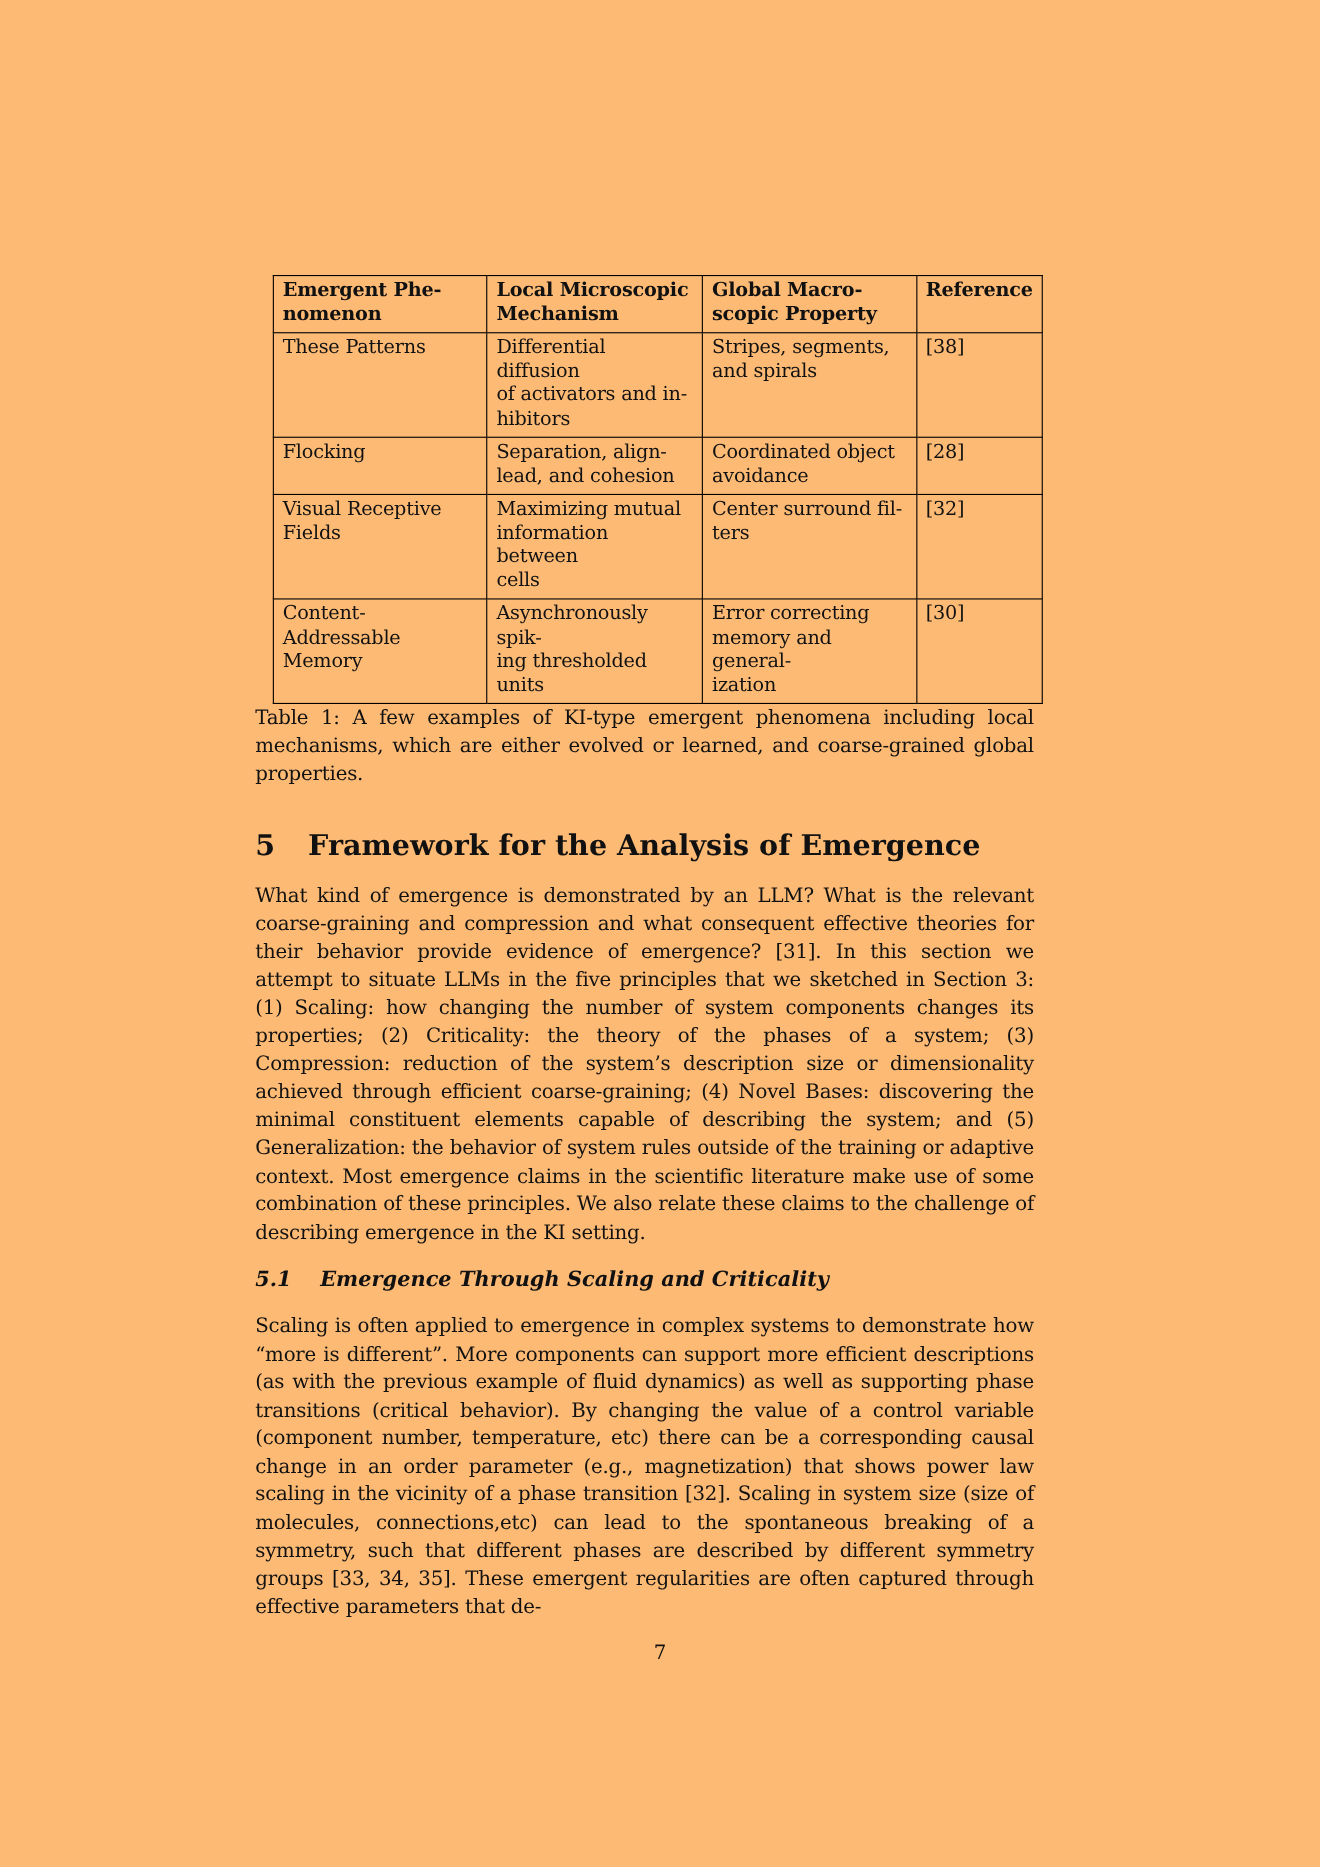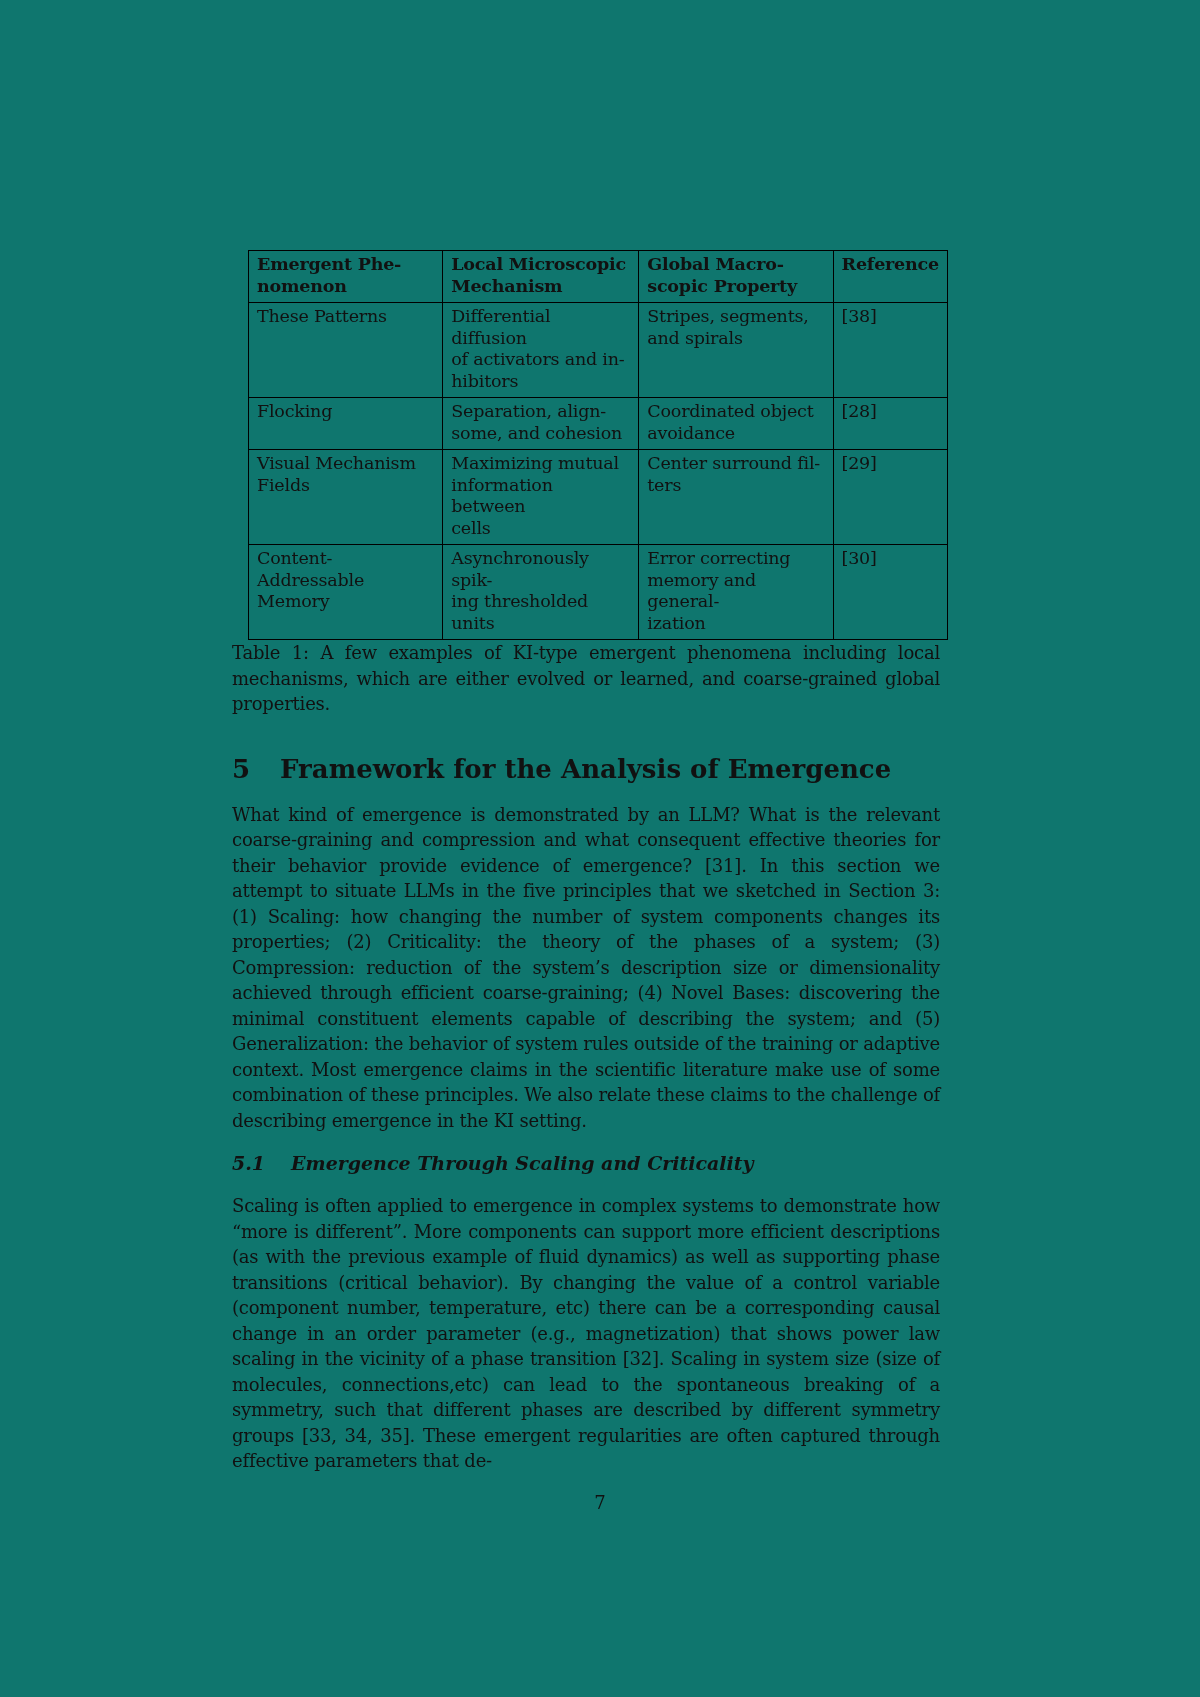"Emergent Phe-" .page { background: #0f766e -> #fdba74 }
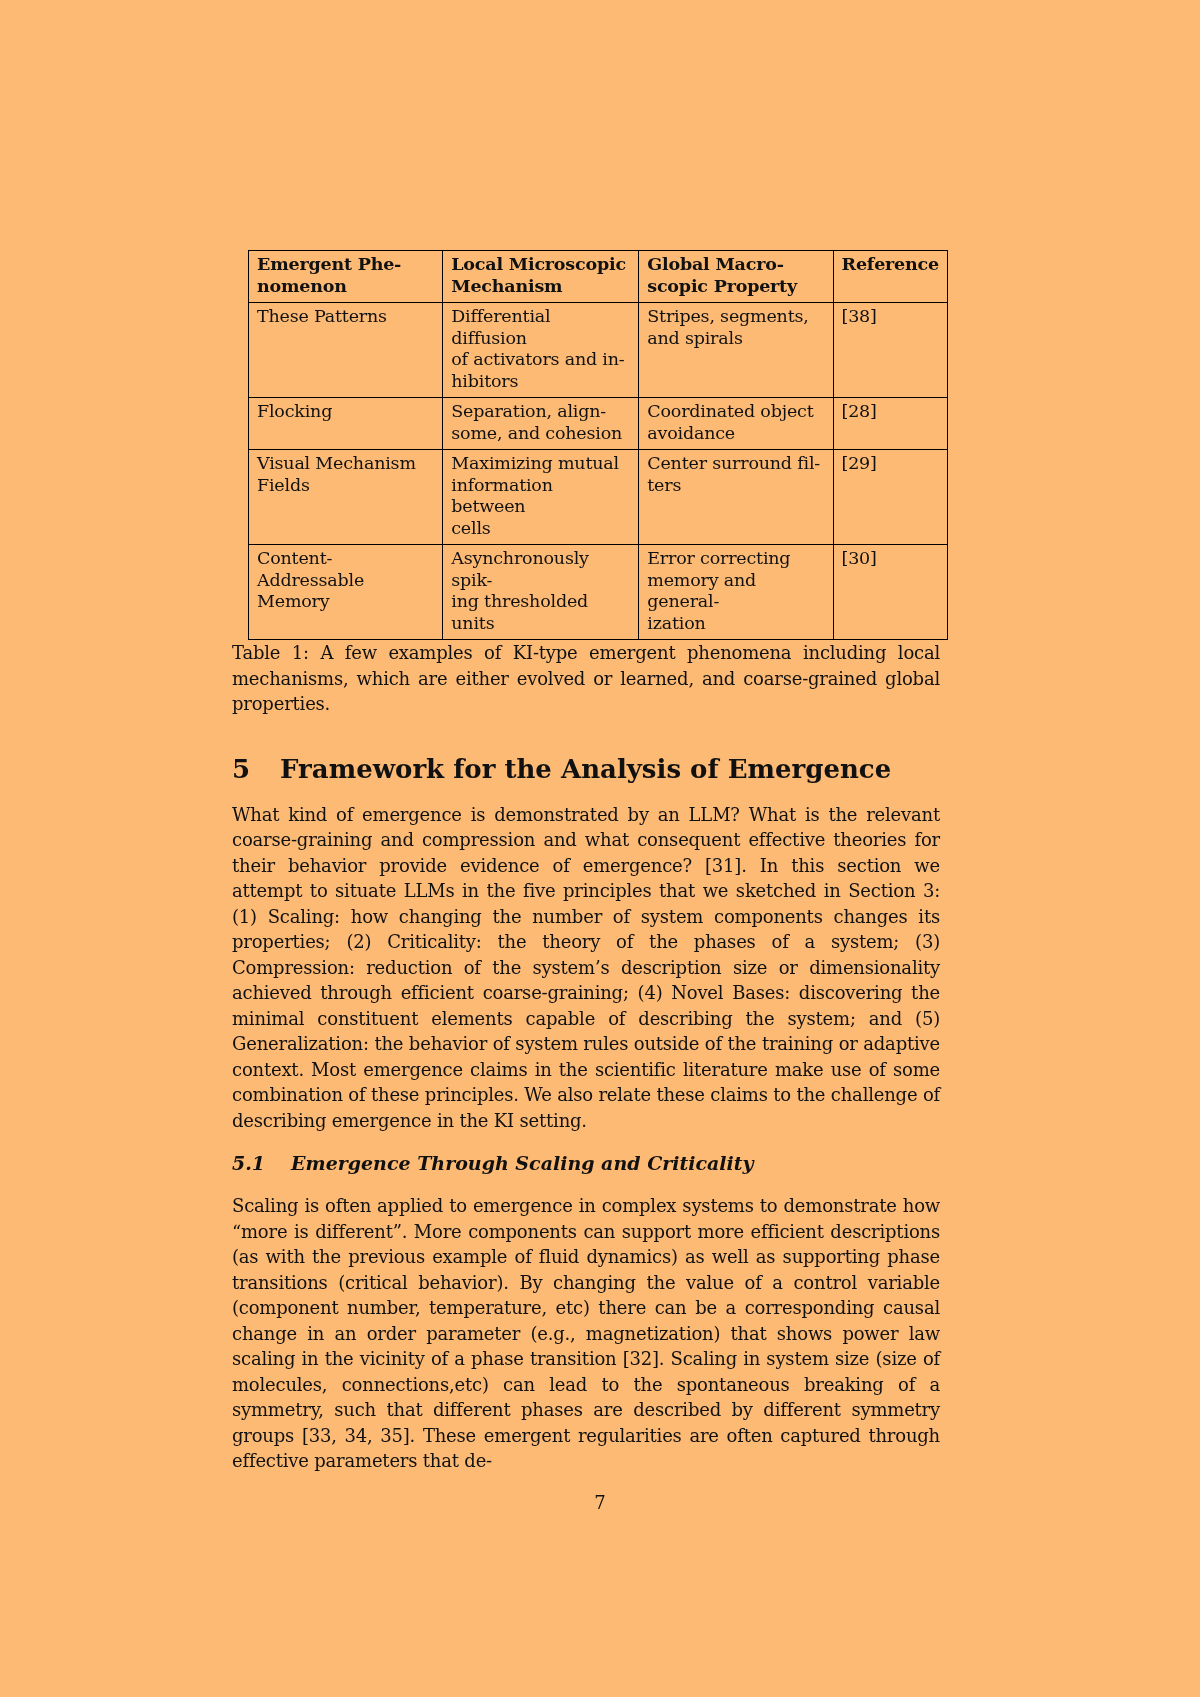"Separation, align-" td { text: some -> lead }
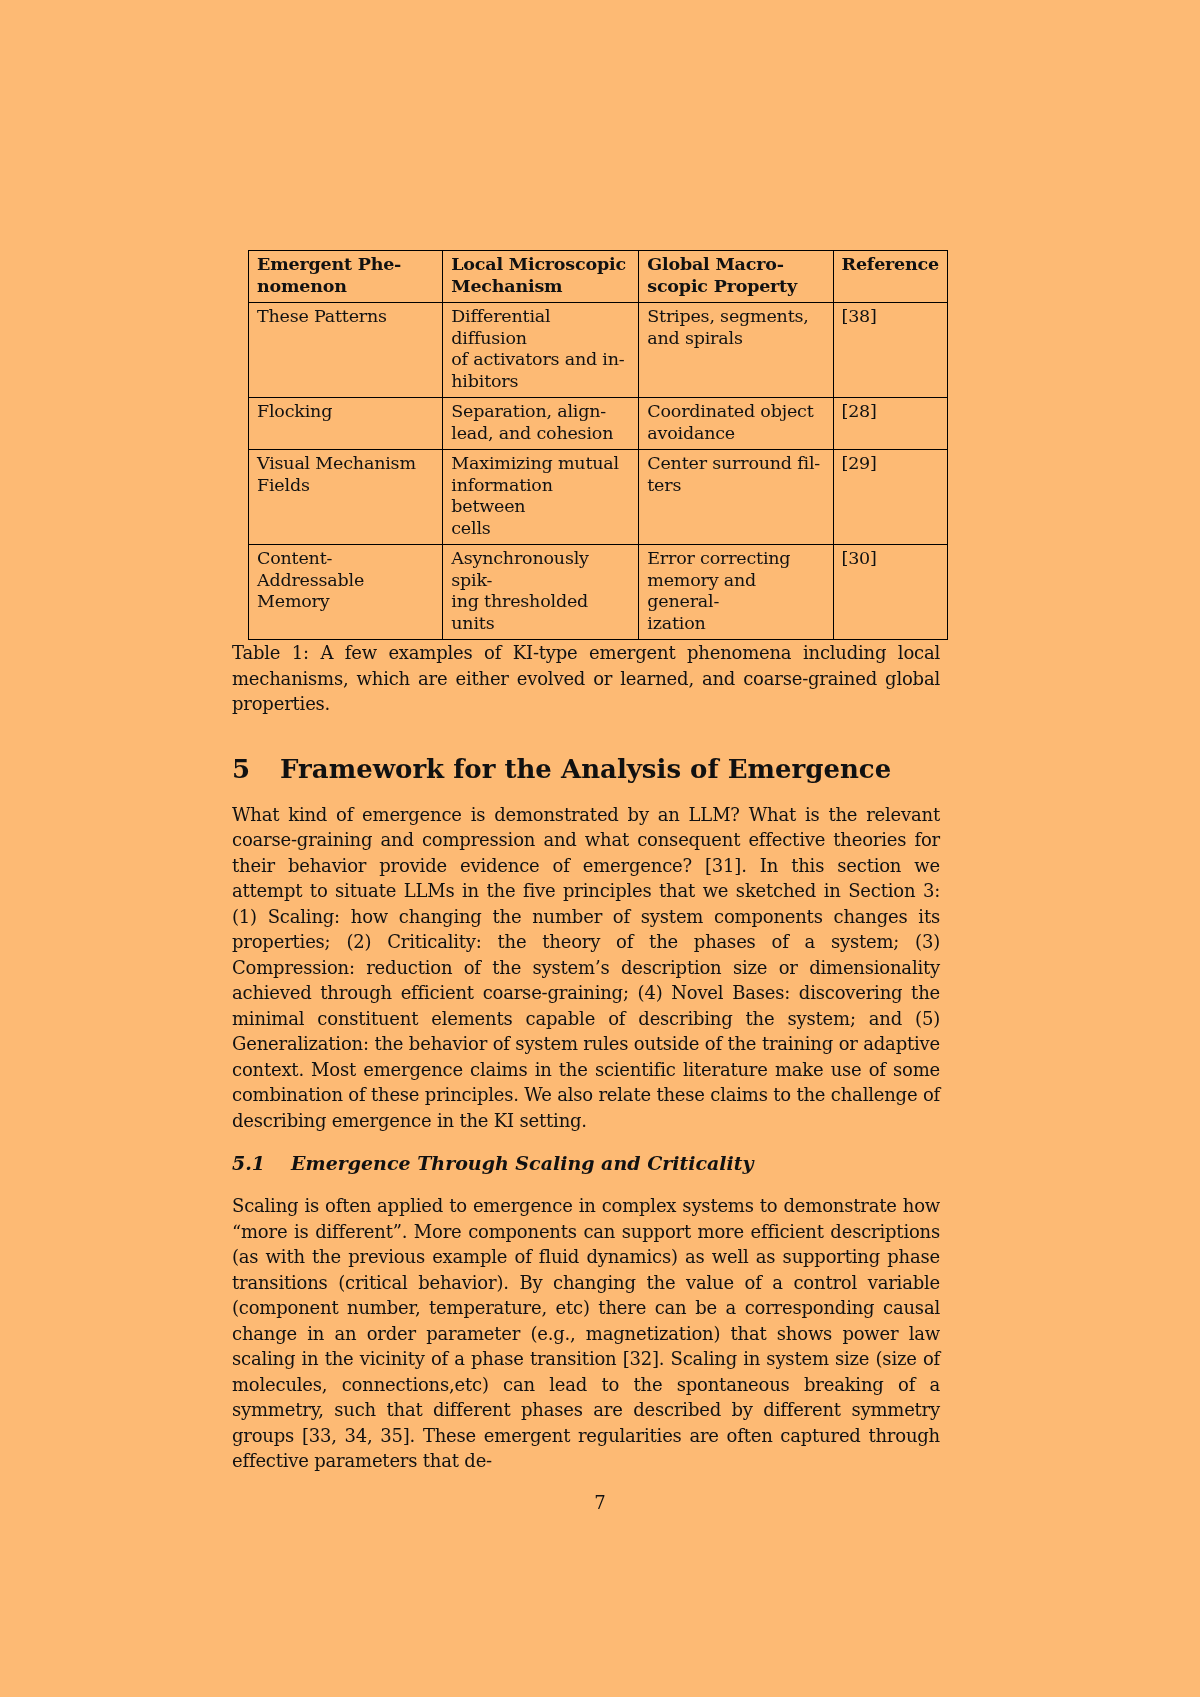"Visual Mechanism" td { text: Mechanism -> Receptive }
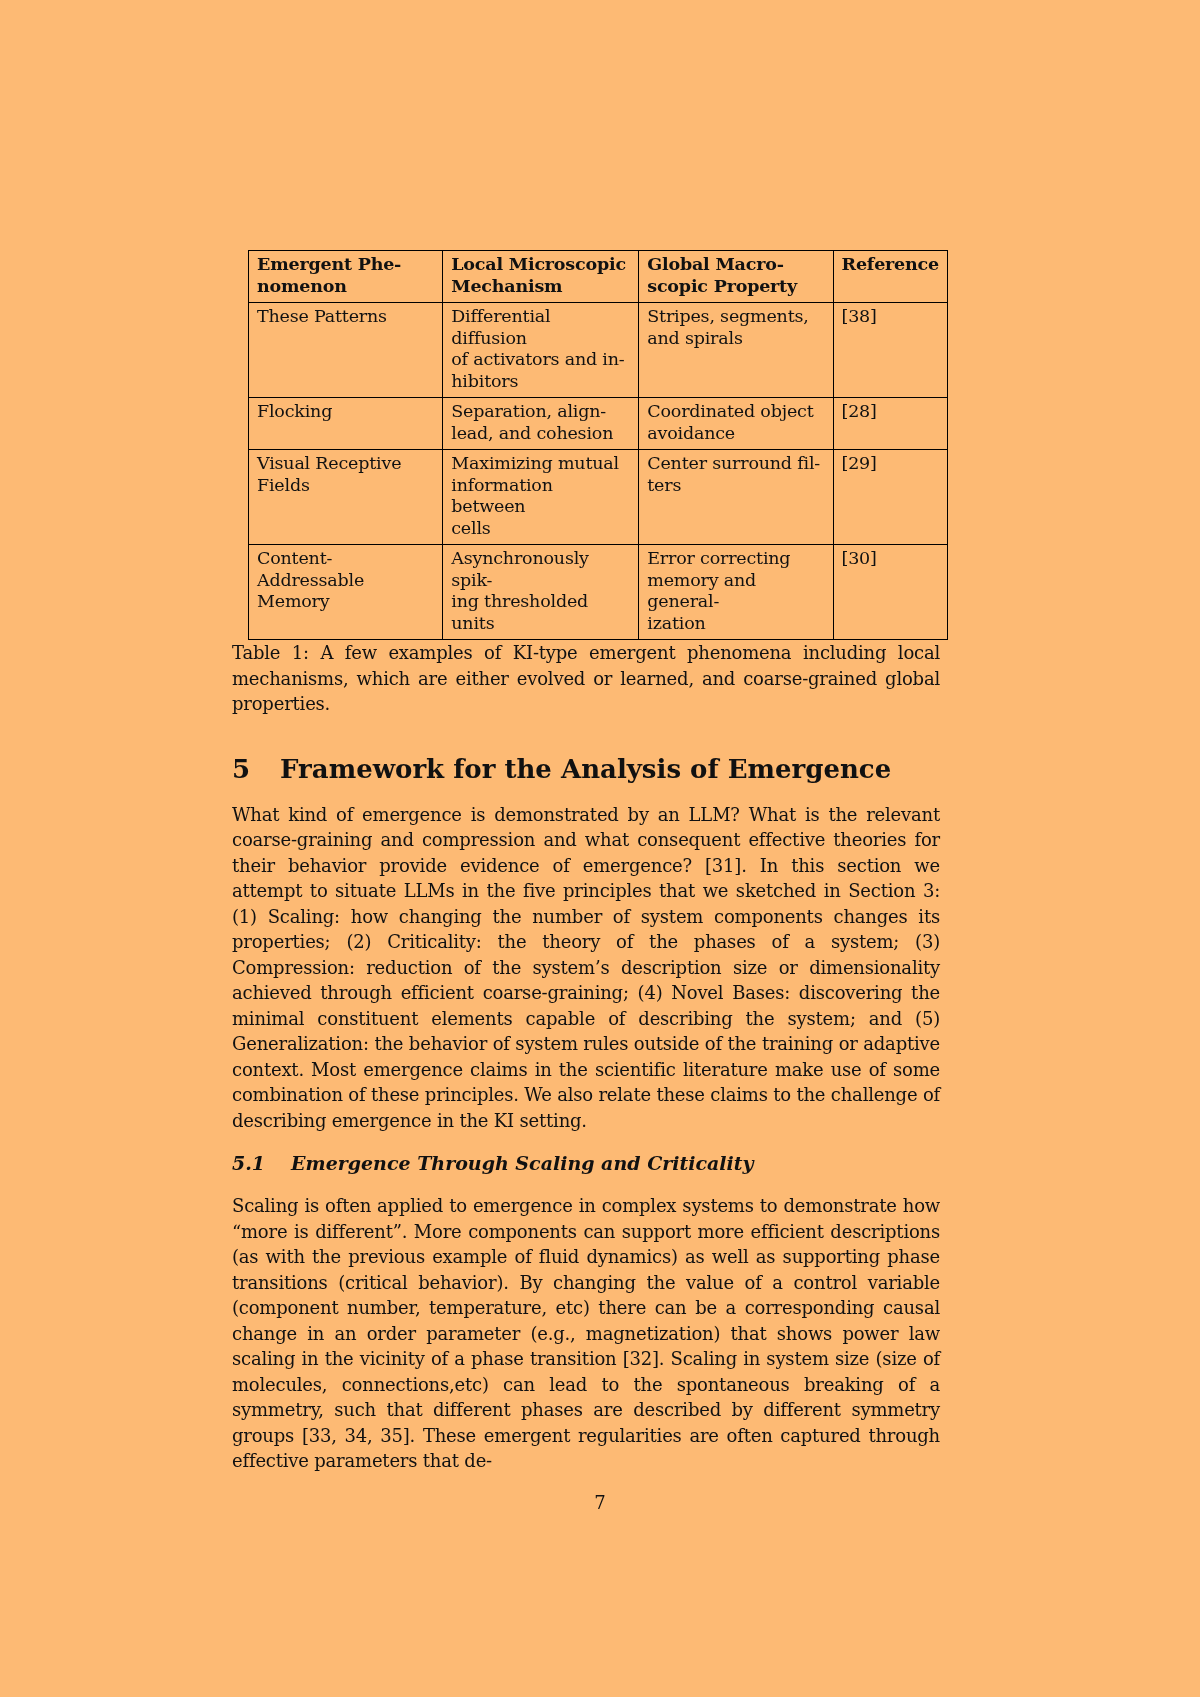"[29]" td { text: 29 -> 32 }
